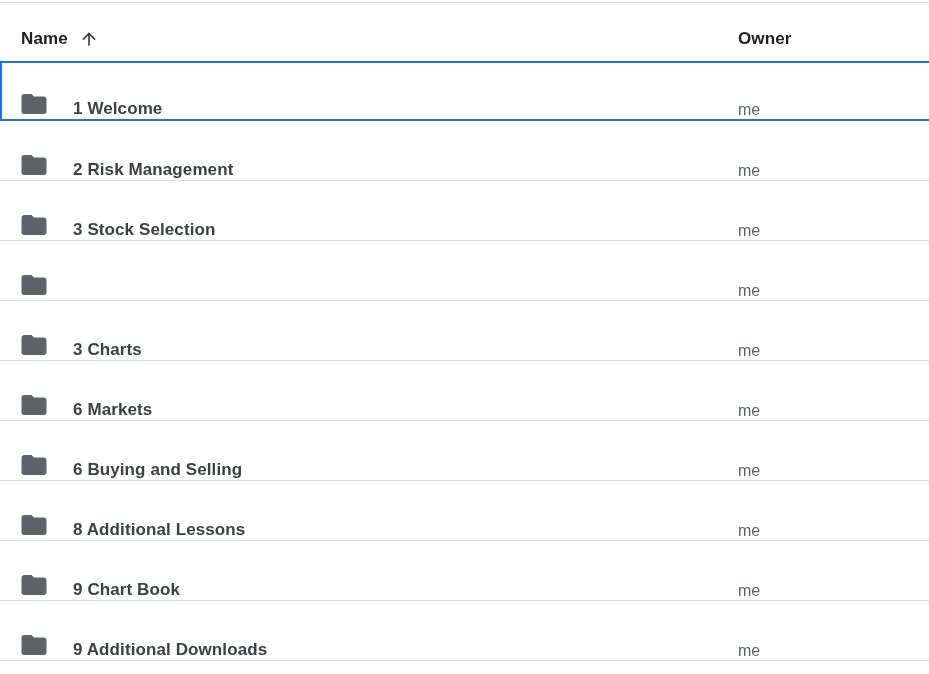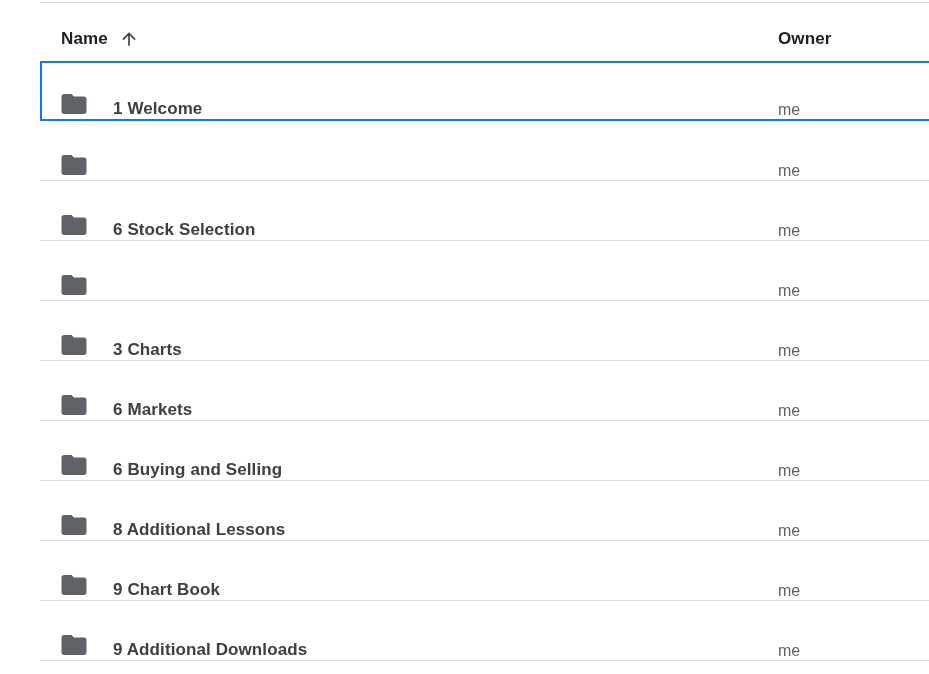"Name" .file-list { margin-left: 40px -> none }
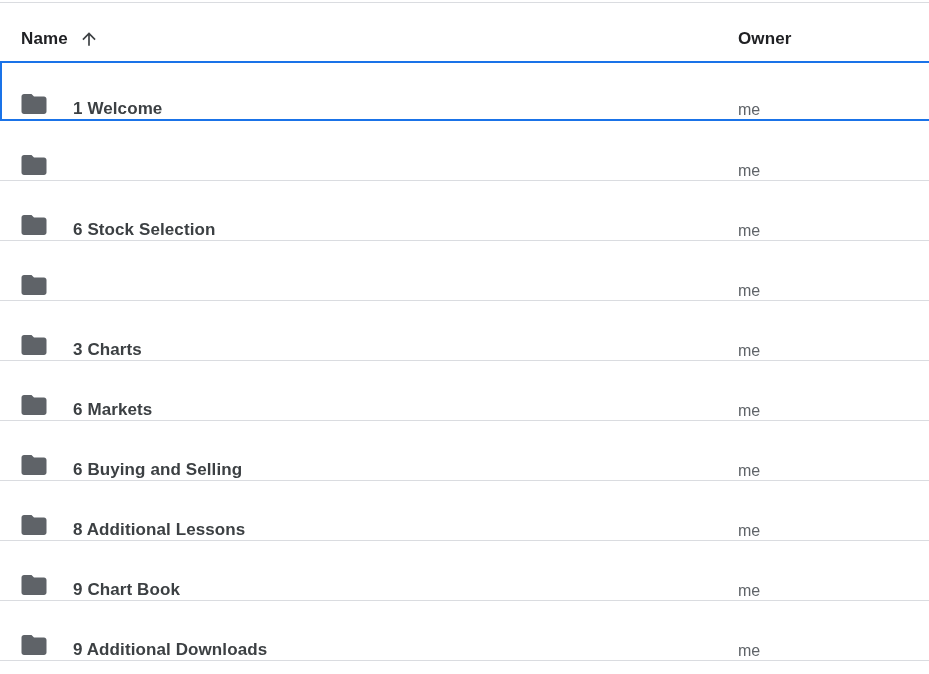"2 Risk Management" span.row-name { html: none -> <span>2 Risk Management</span> }
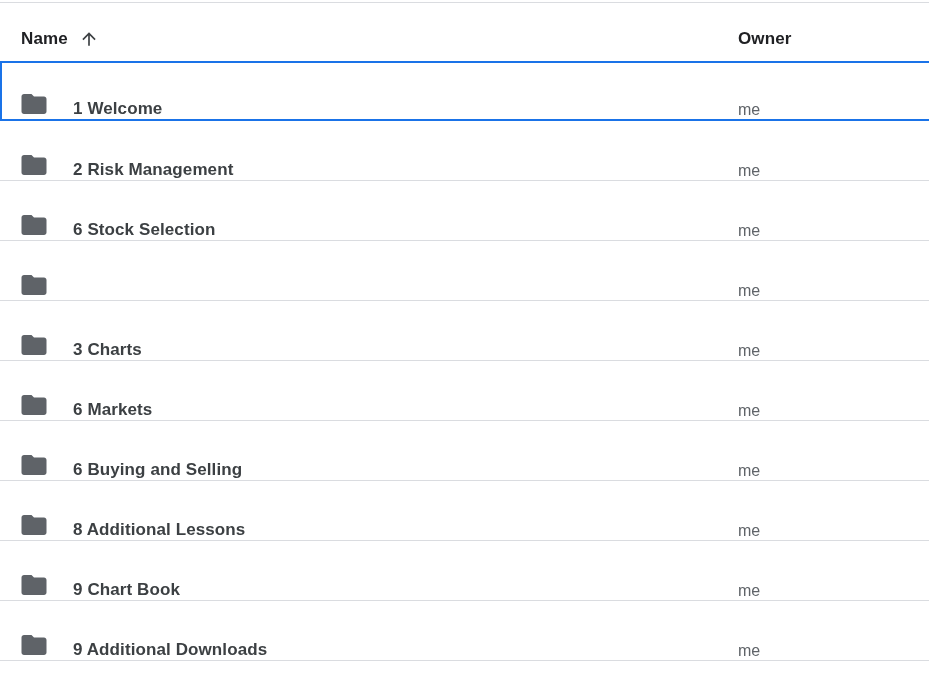"6 Stock Selection" span.row-name { text: 6 -> 3 }
